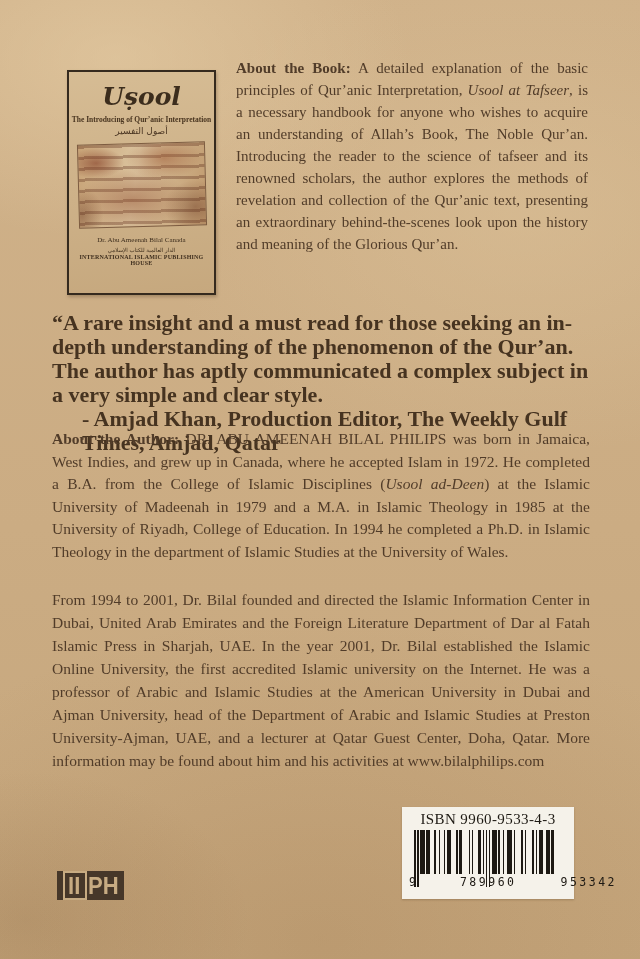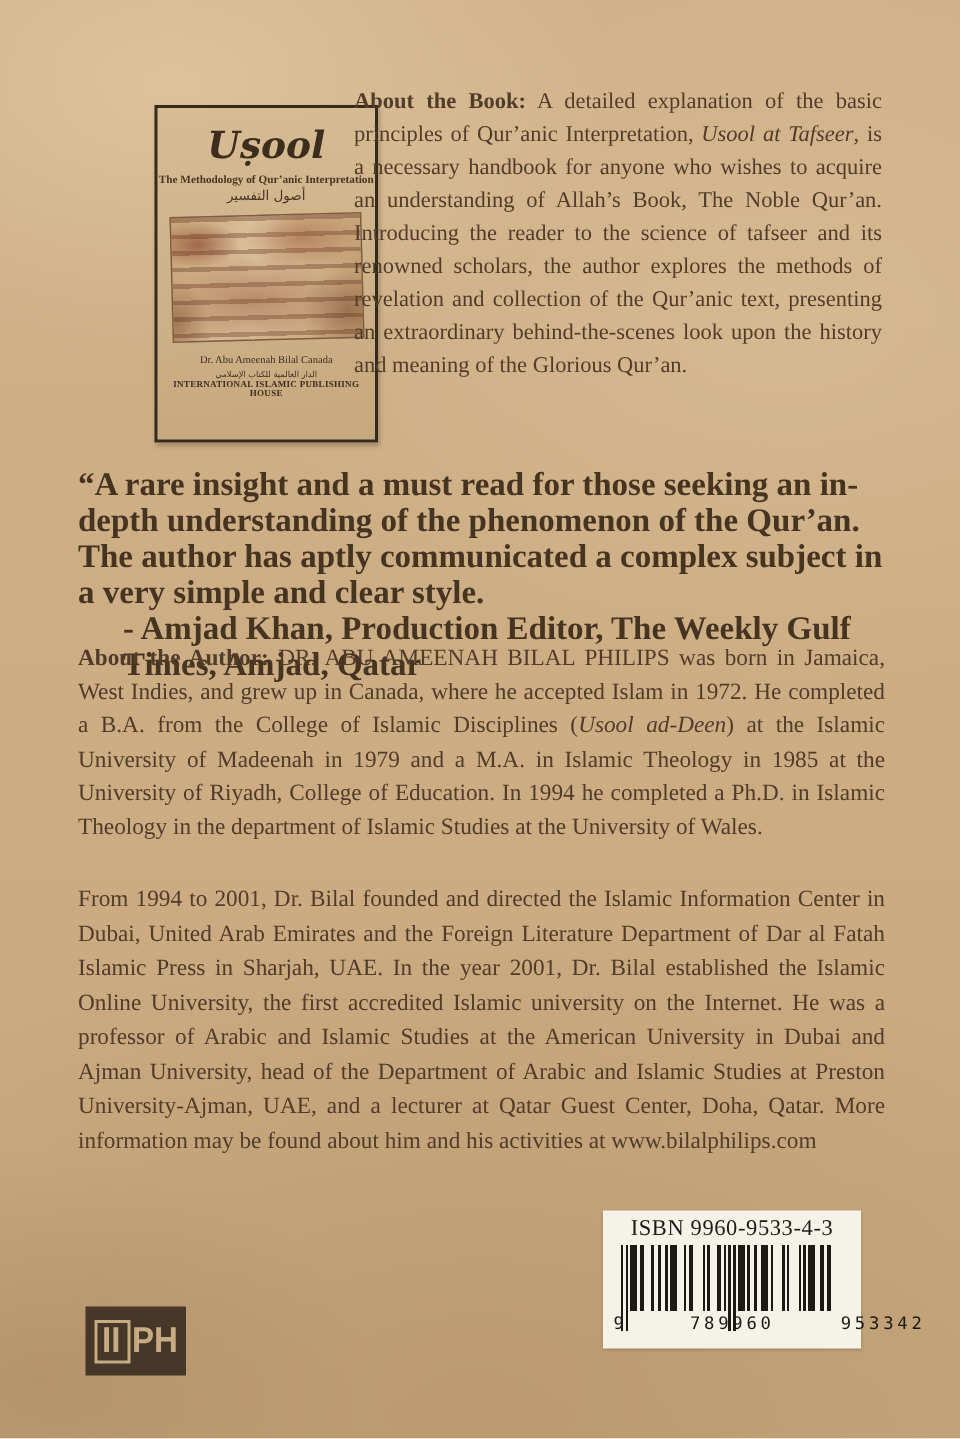"Uṣool" .thumb { margin-left: 36px -> none }
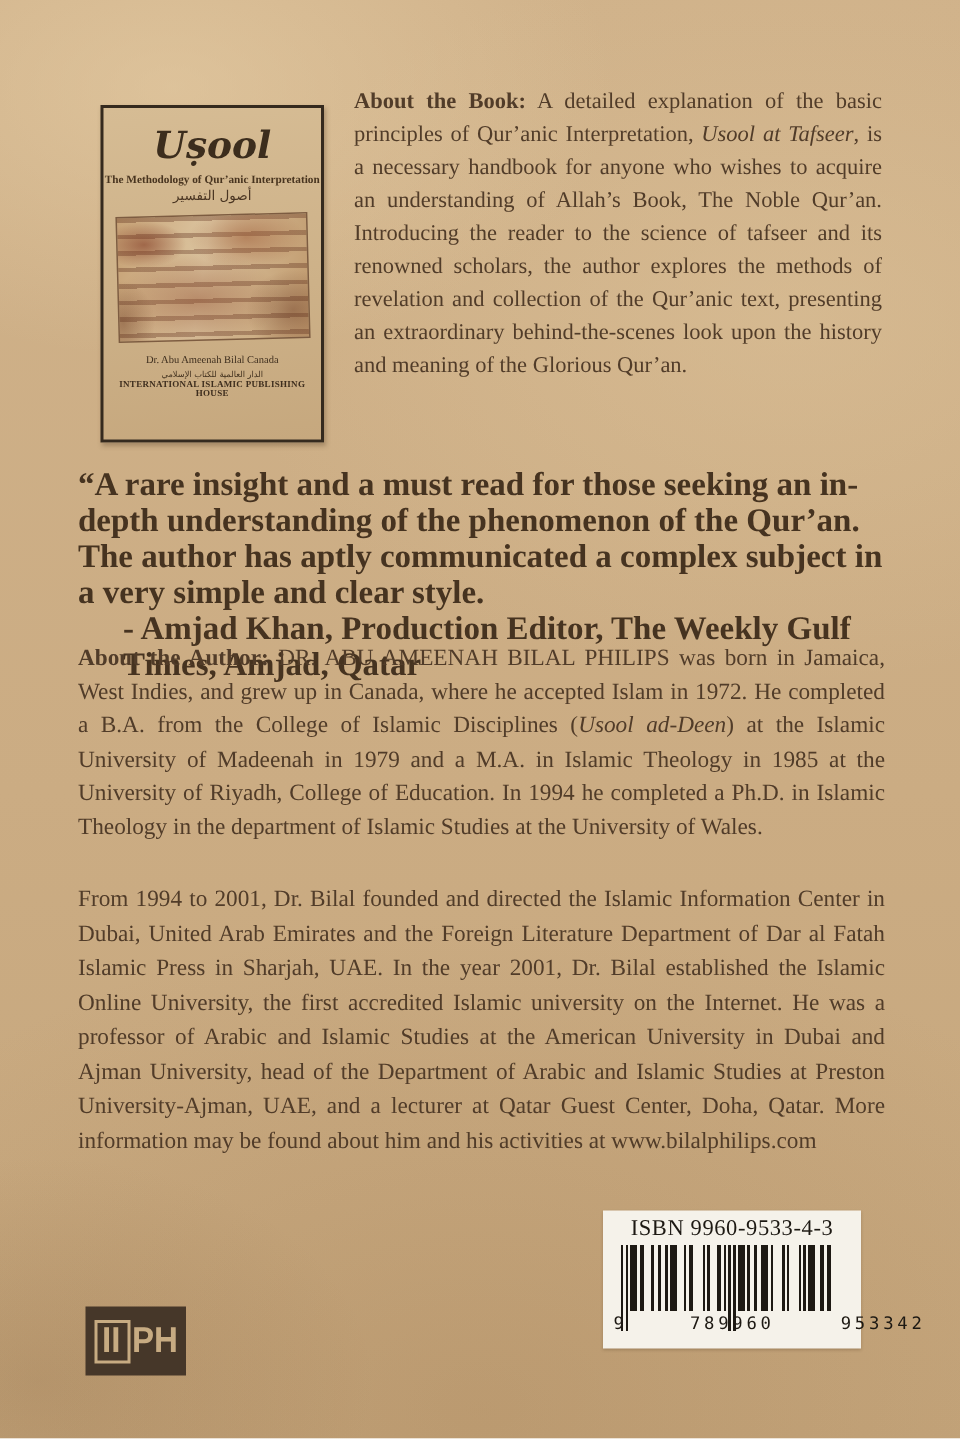"The Methodology of Qur’anic" div.thumb-sub { text: Methodology -> Introducing }
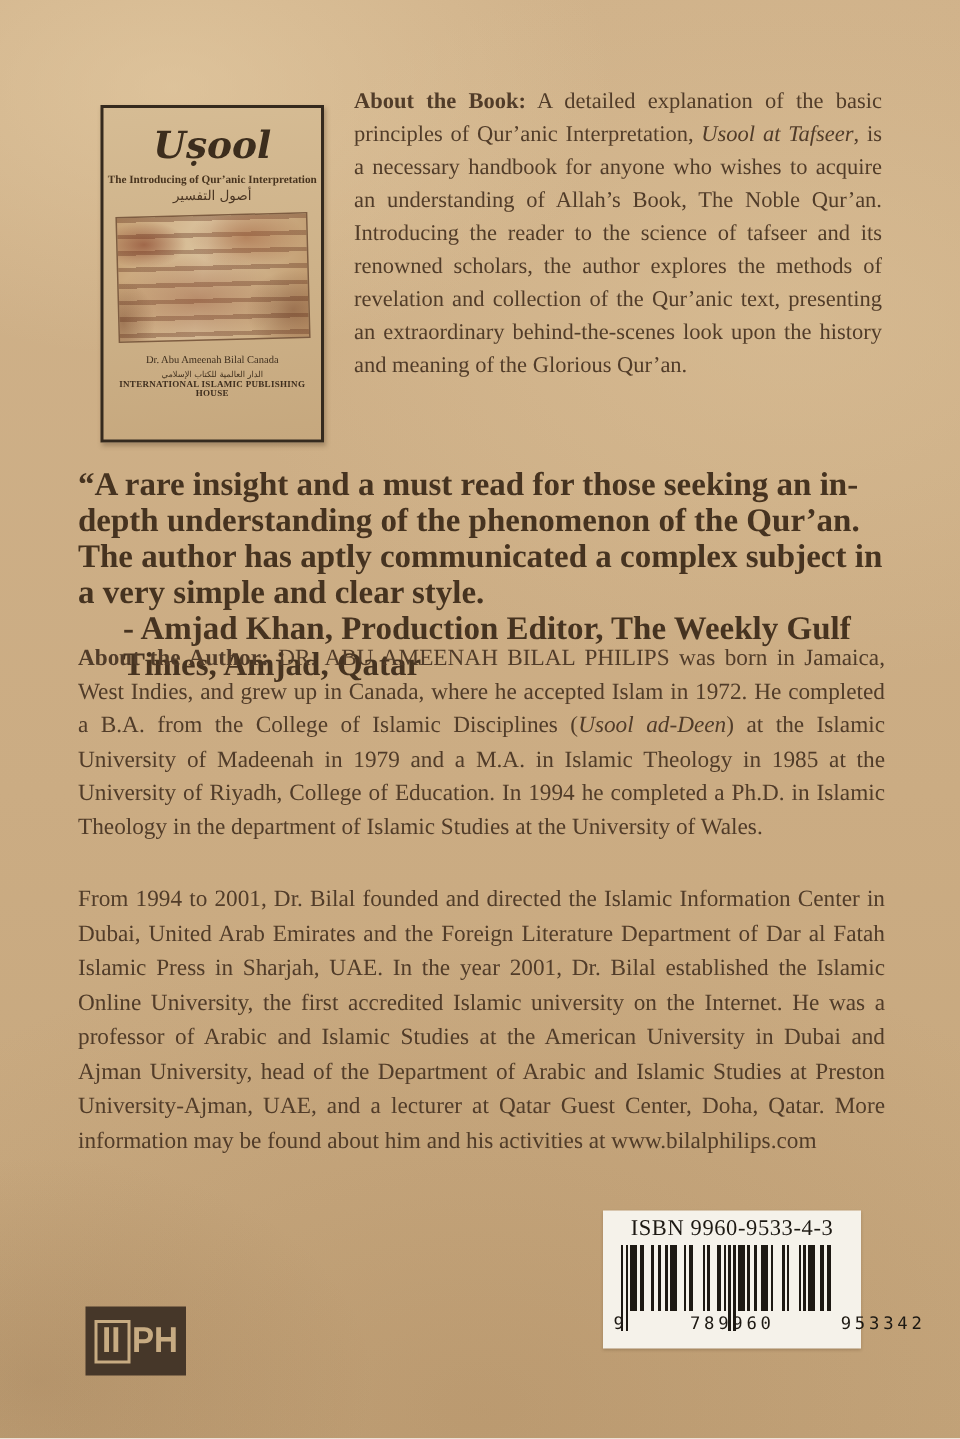"II" .logo { height: 46px -> 29px }
